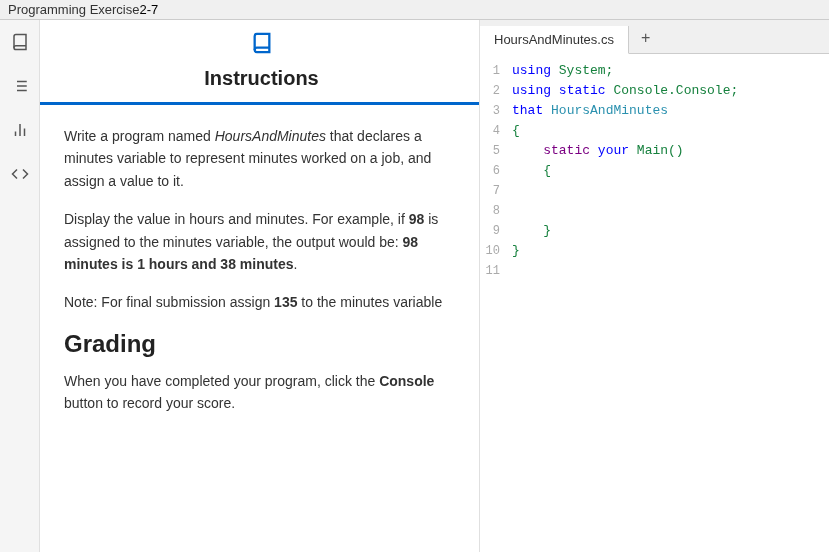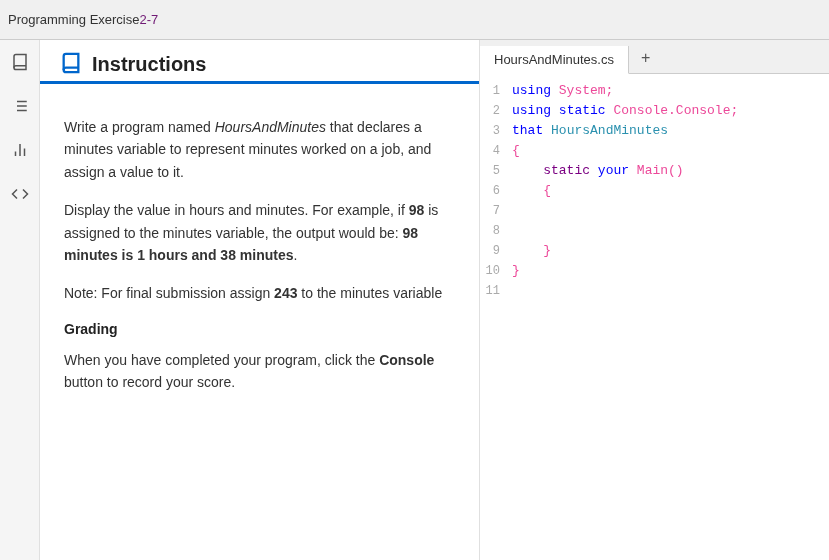"Programming Exercise" .title-bar { height: 40px -> 20px }
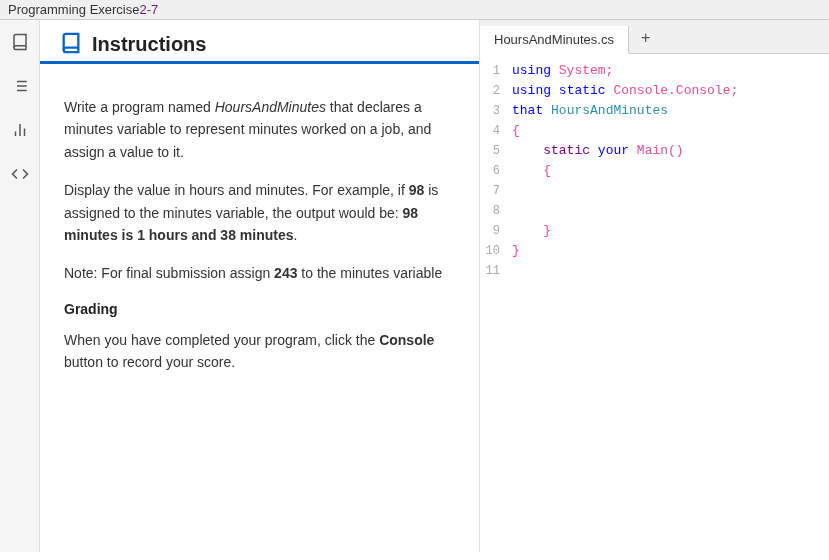"2-7" .title-highlight { color: #701a75 -> #000000 }
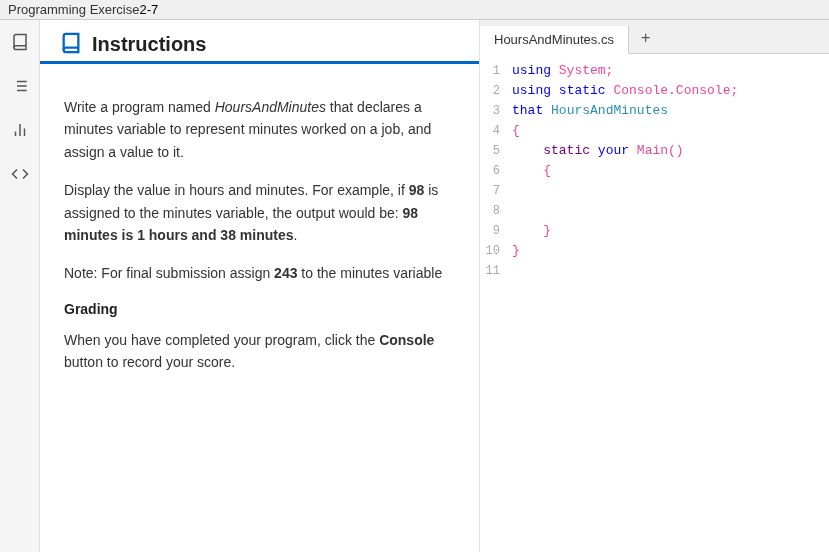"Instructions" .instructions-header { flex-direction: none -> column; padding: 12px 16px 4px 20px -> 12px 16px 12px 20px }
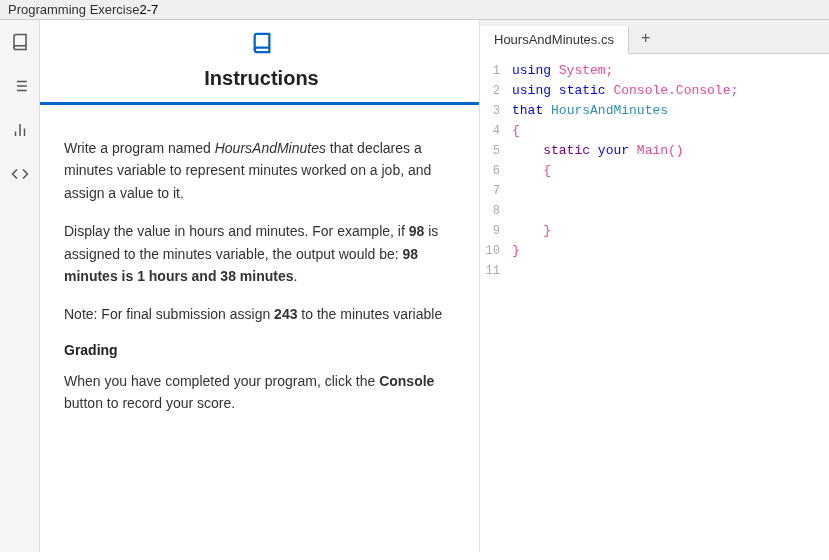"System;" .normal { color: #ec4899 -> #15803d }
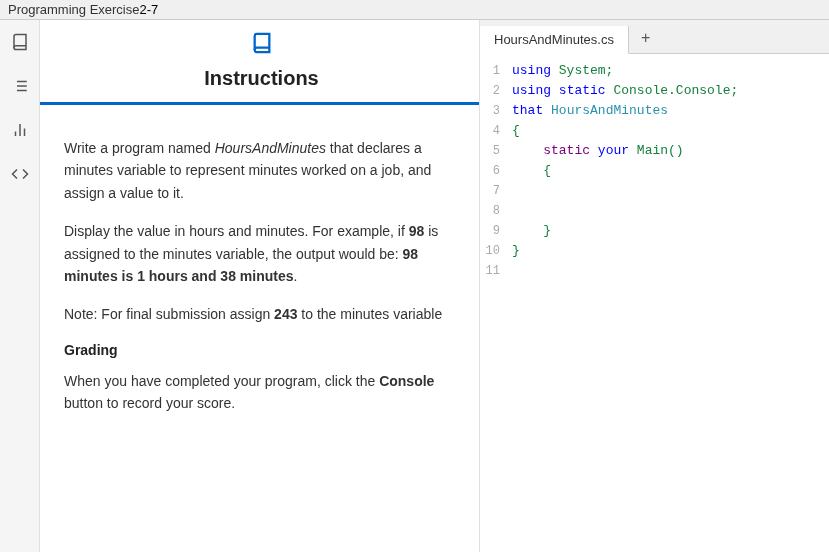"Write a program named HoursAndMinutes" .instructions-body { padding: 32px 24px -> 20px 24px }
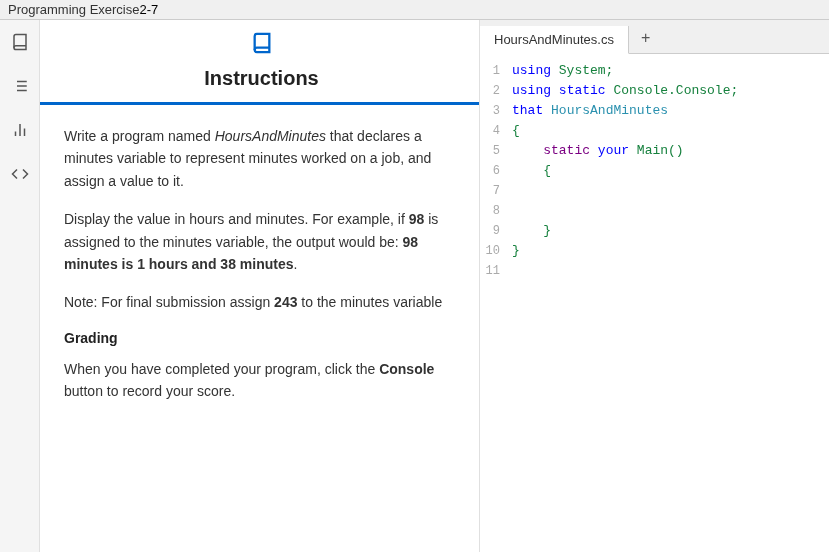"243" span.bold { text: 243 -> 135 }
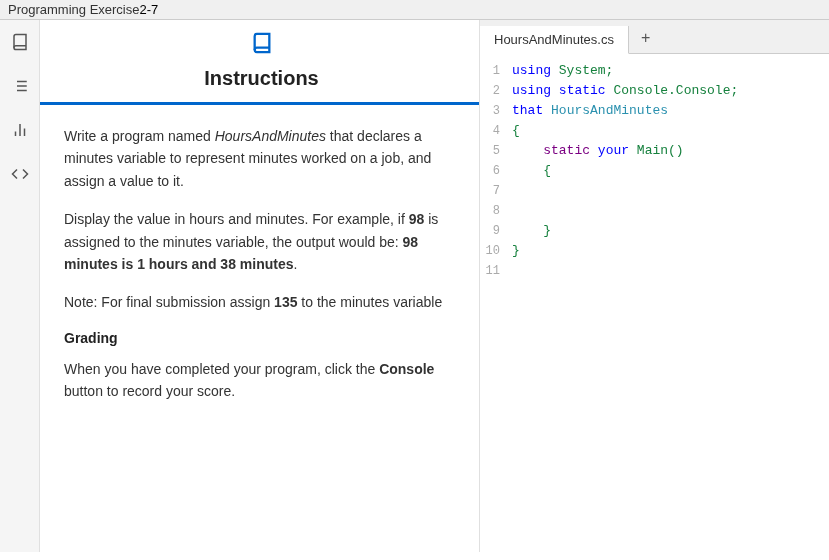"Grading" .grading-heading { font-size: 14px -> 24px }
